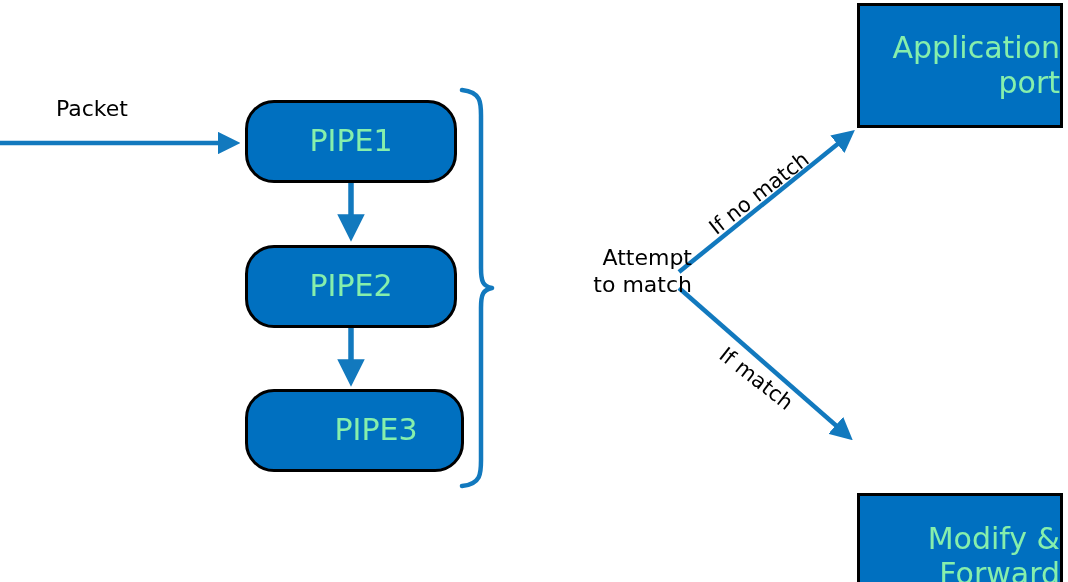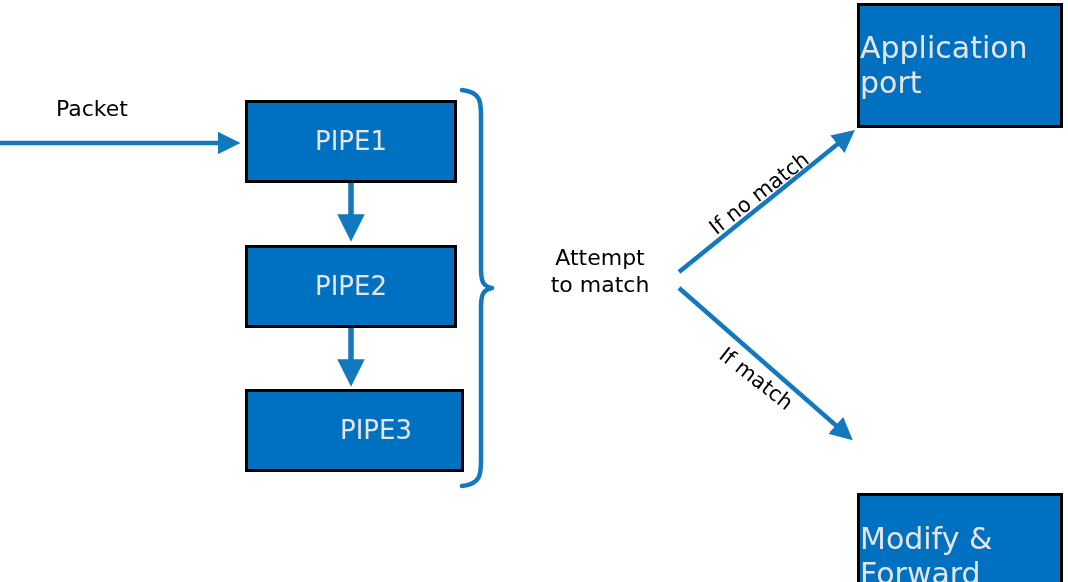"Application port" .node-box { color: #e5e5e5 -> #86efac; text-align: left -> right }
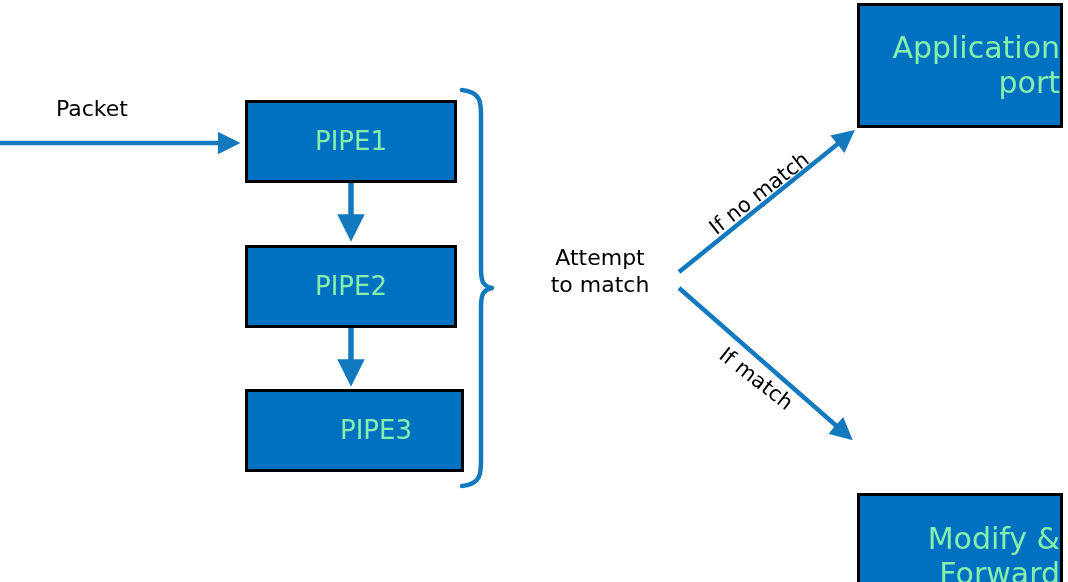"PIPE1" .pipe-box { border-radius: none -> 29px; font-size: 26px -> 30px }
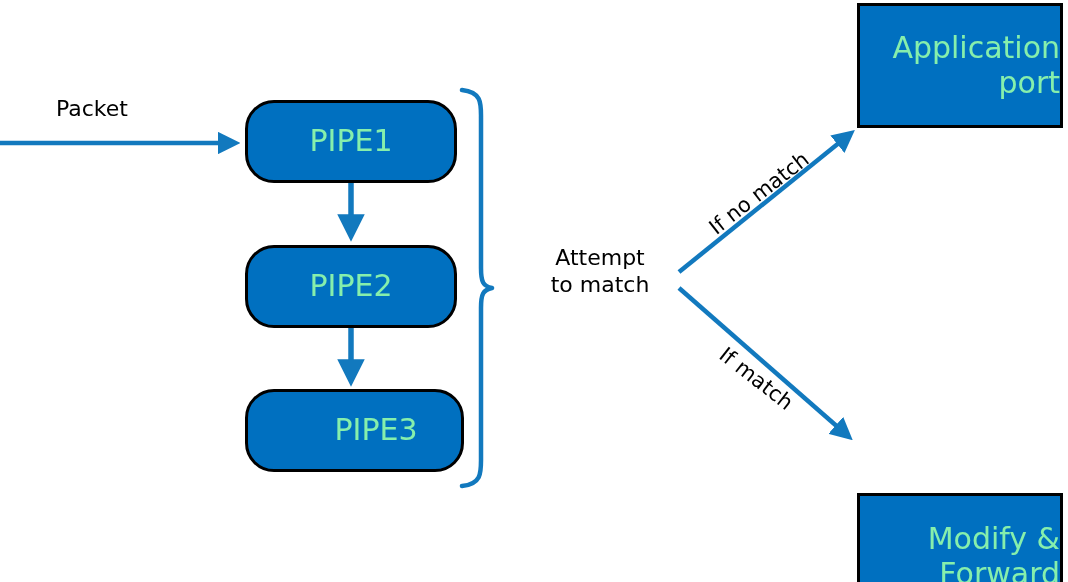"Attempt" #attempt-label { text-align: center -> right }
